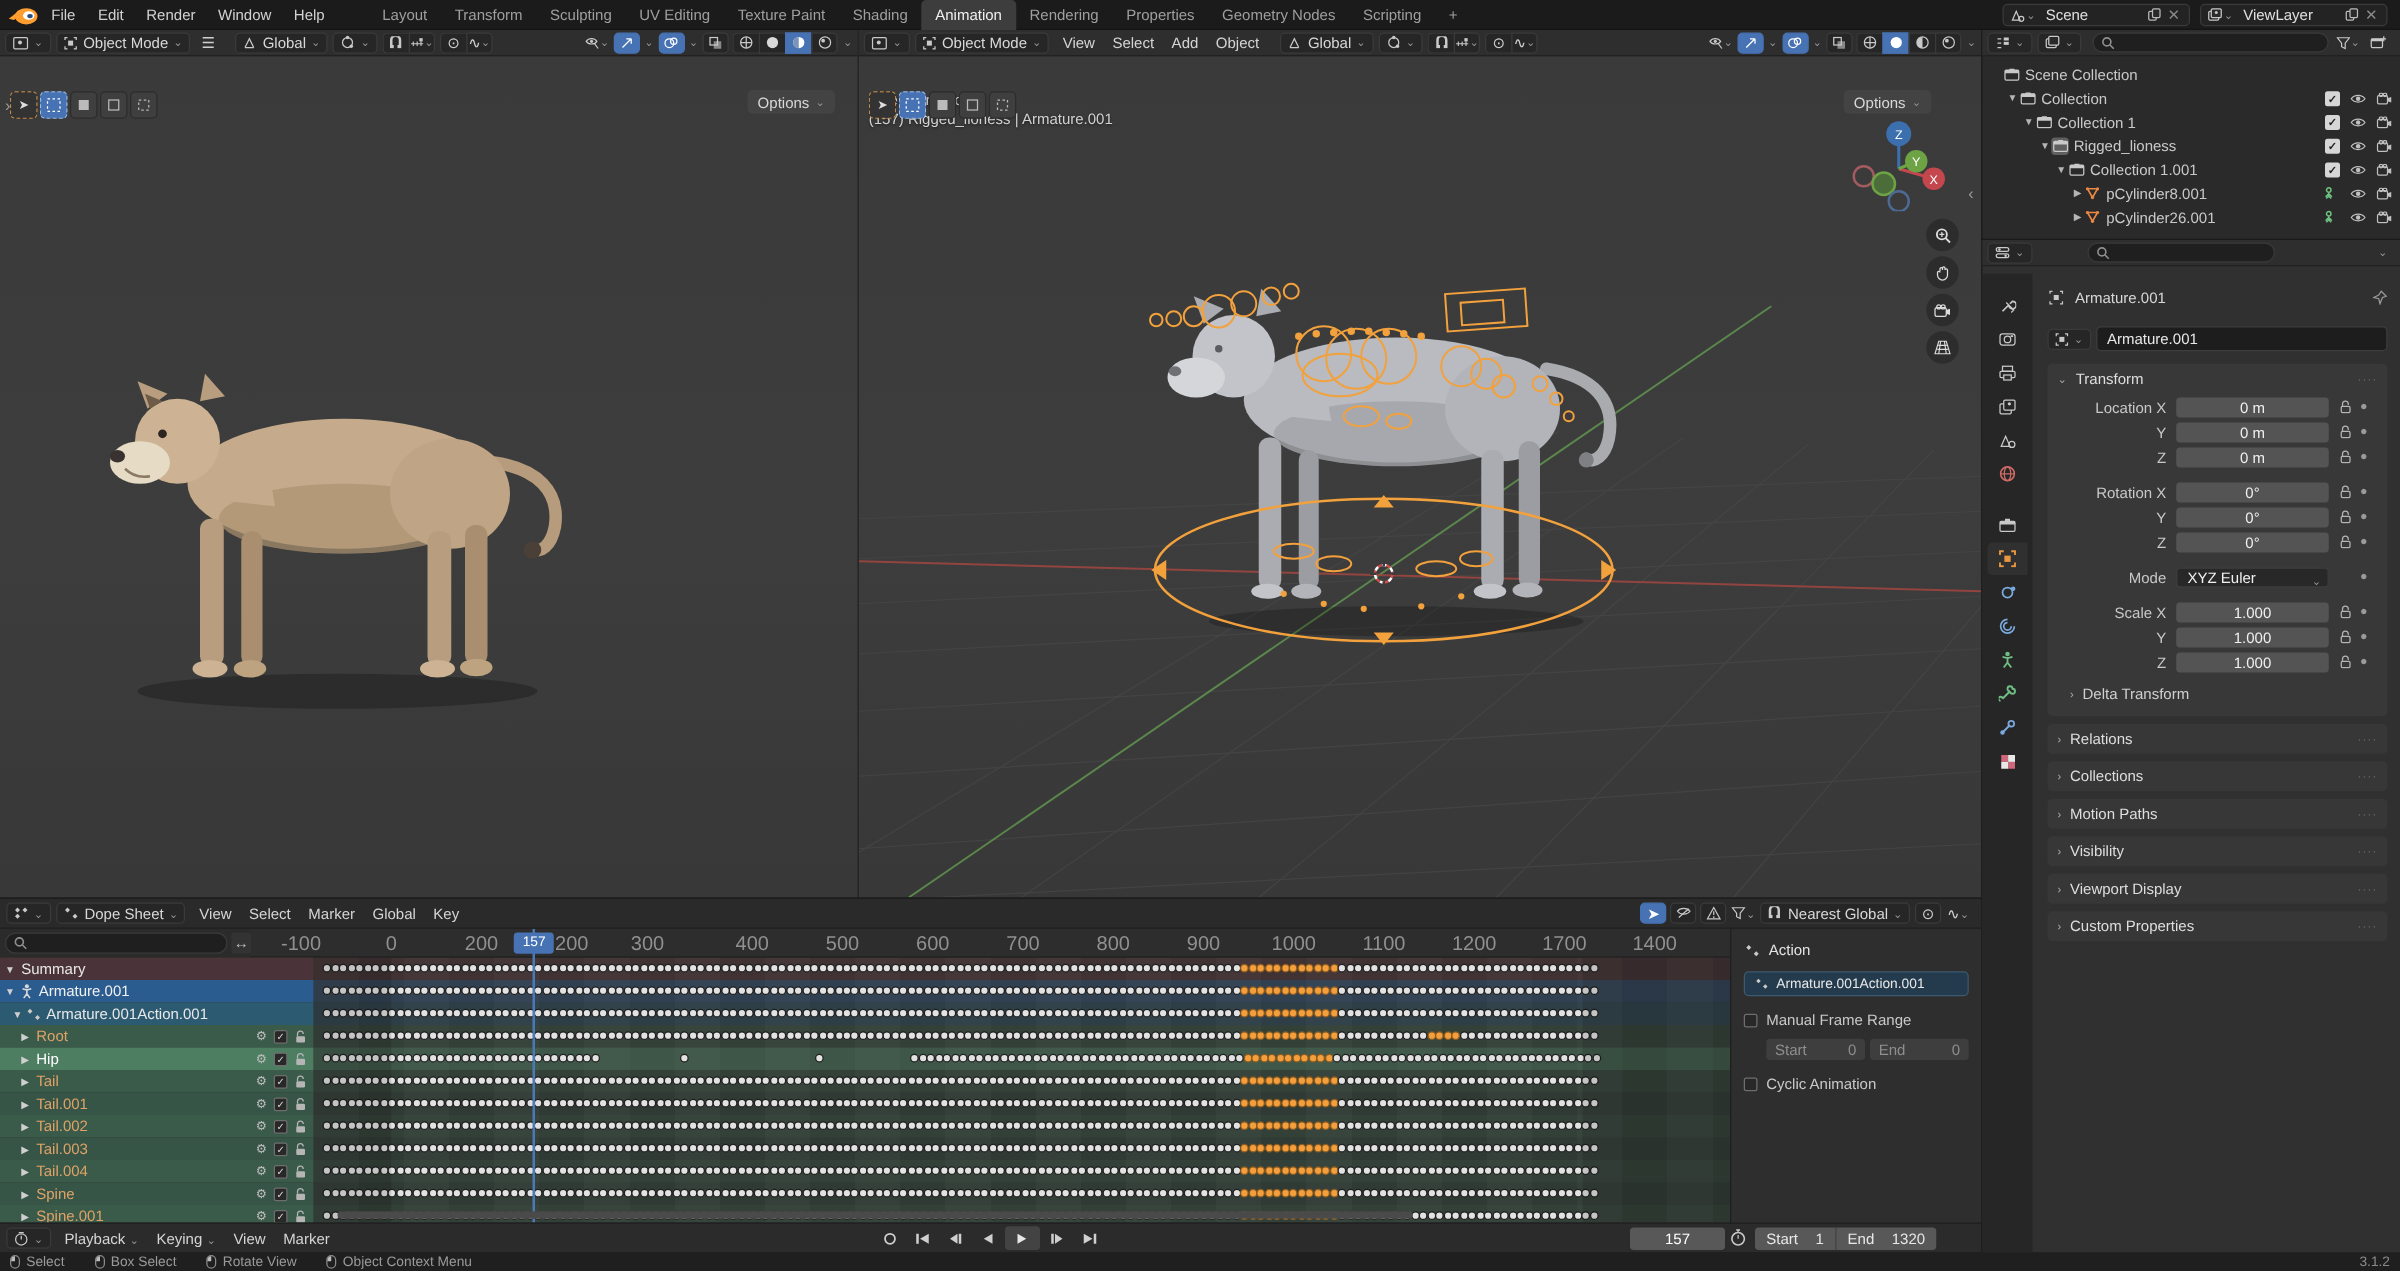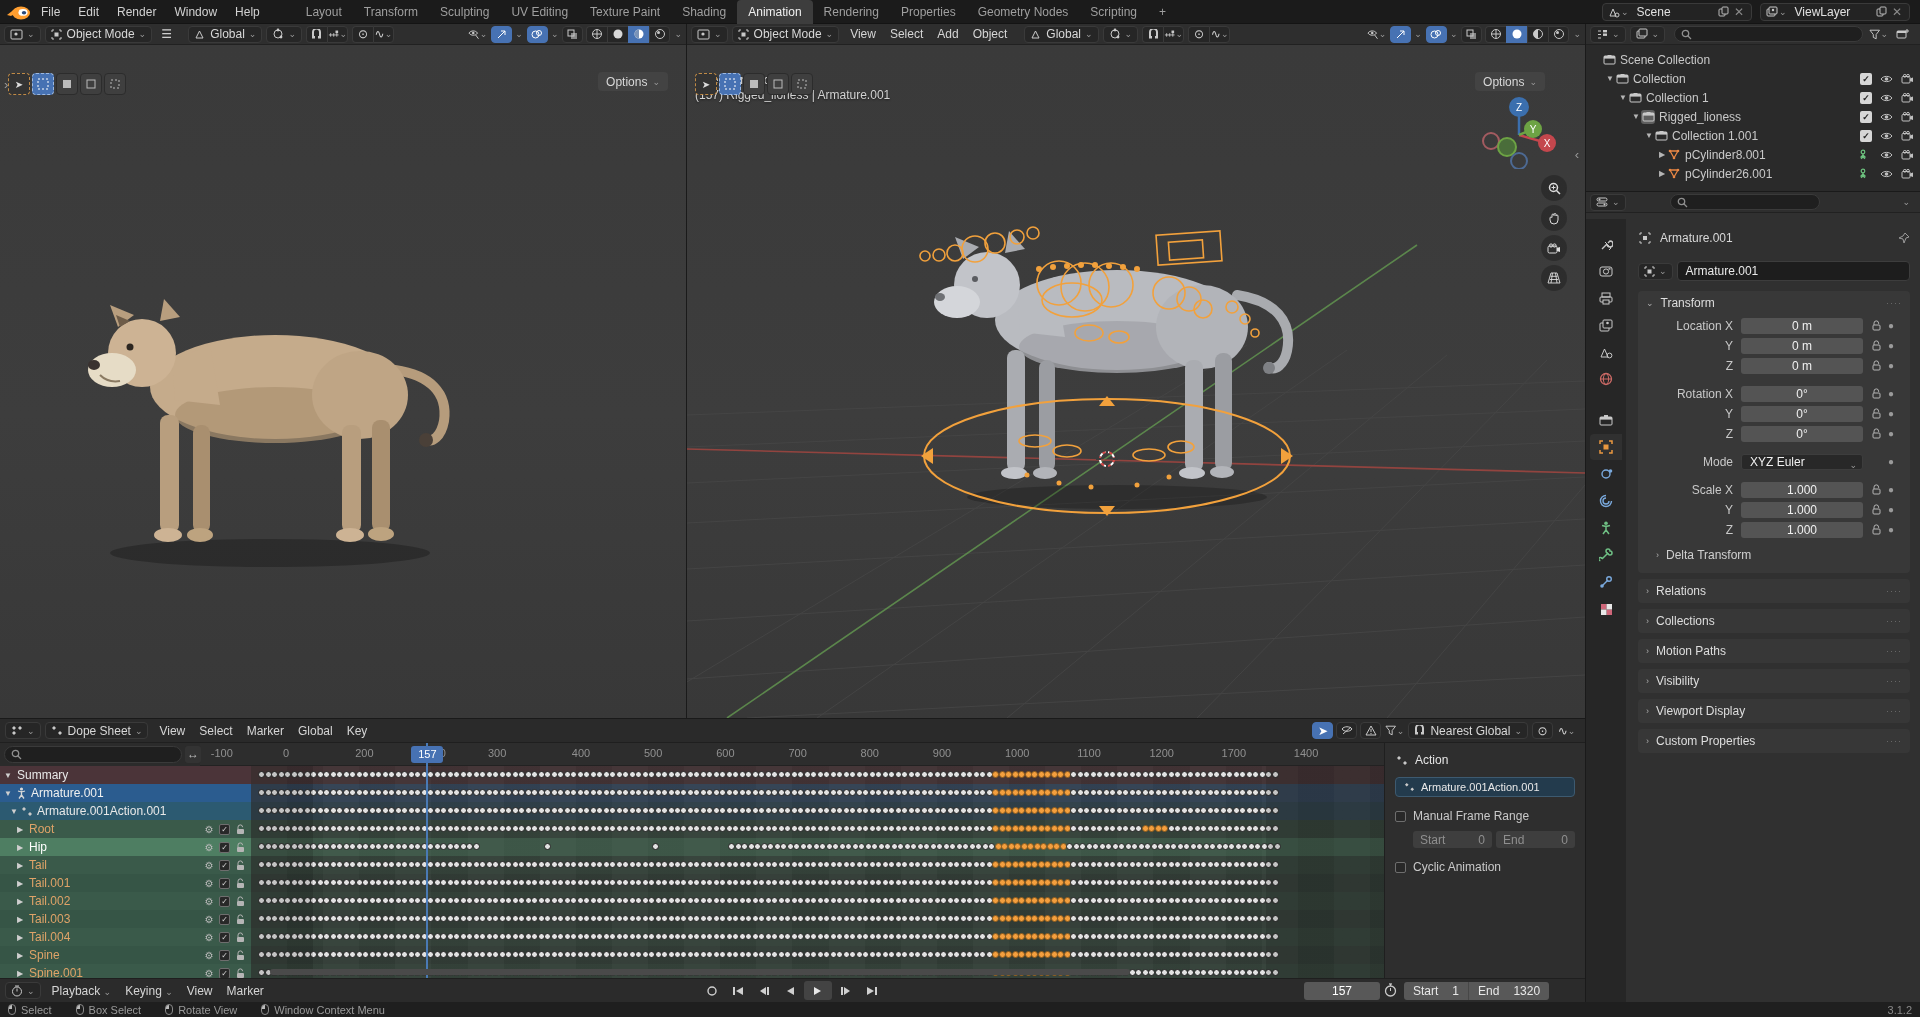"-100" .ruler-num { font-size: 11px -> 16px; text-align: left -> center }
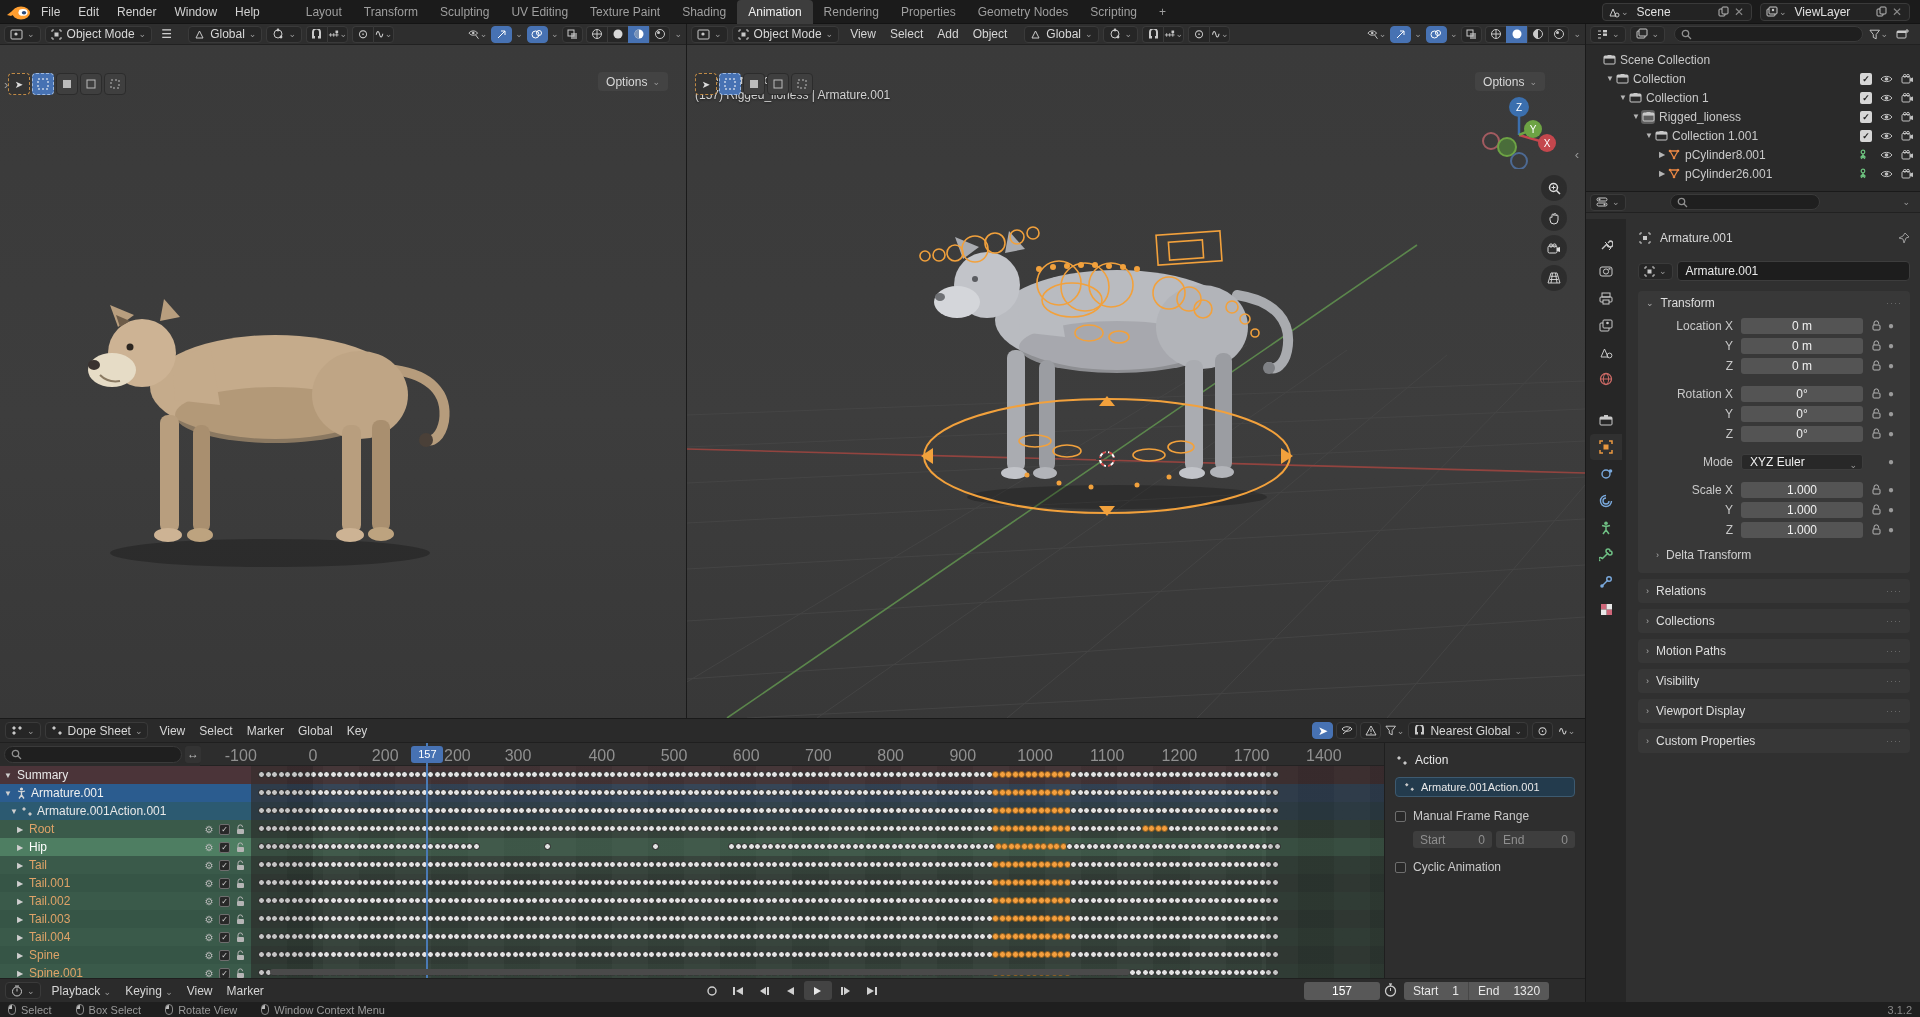"Window Context Menu" span { text: Window -> Object }
